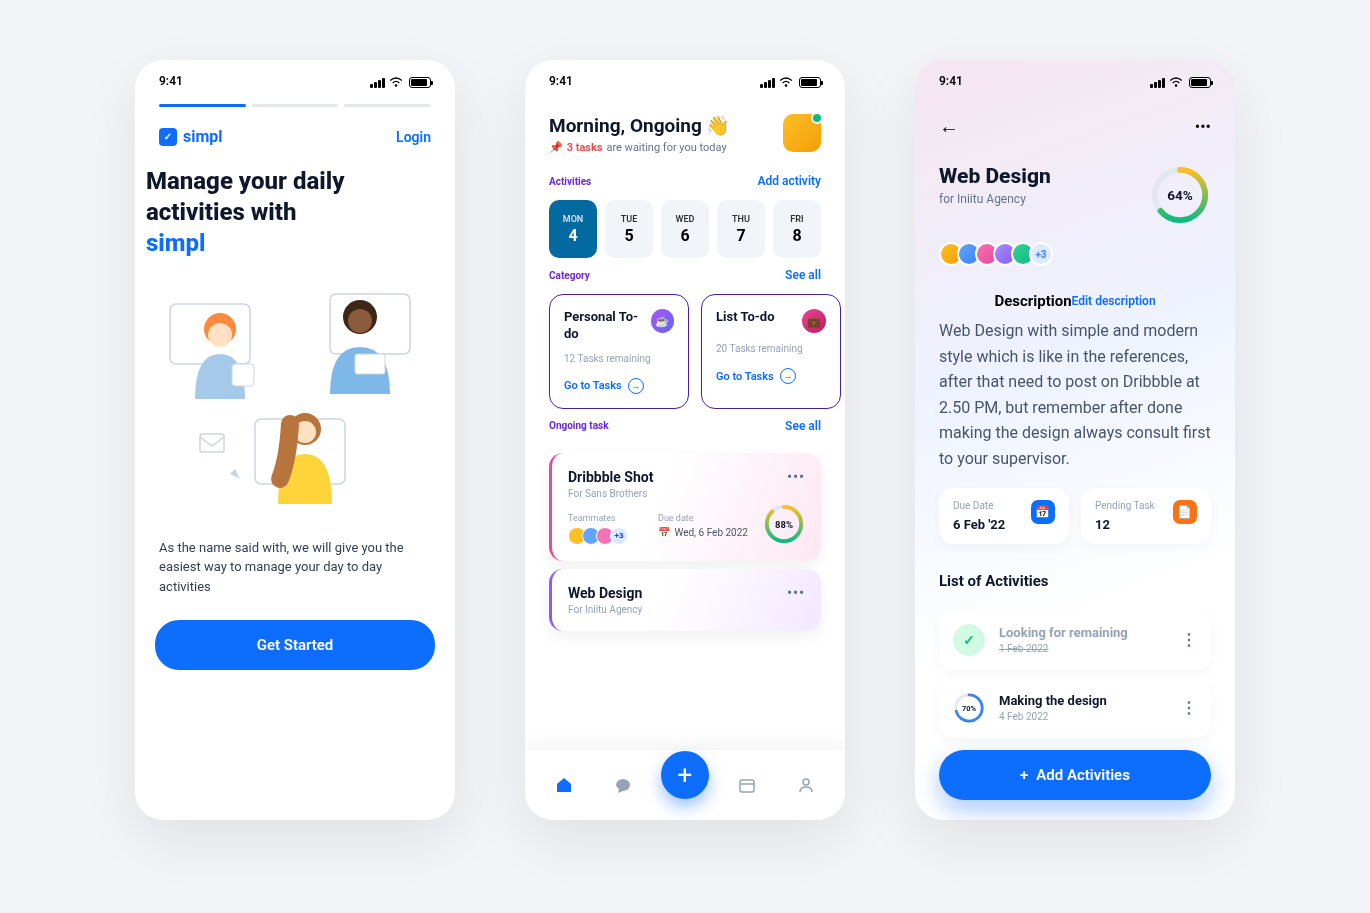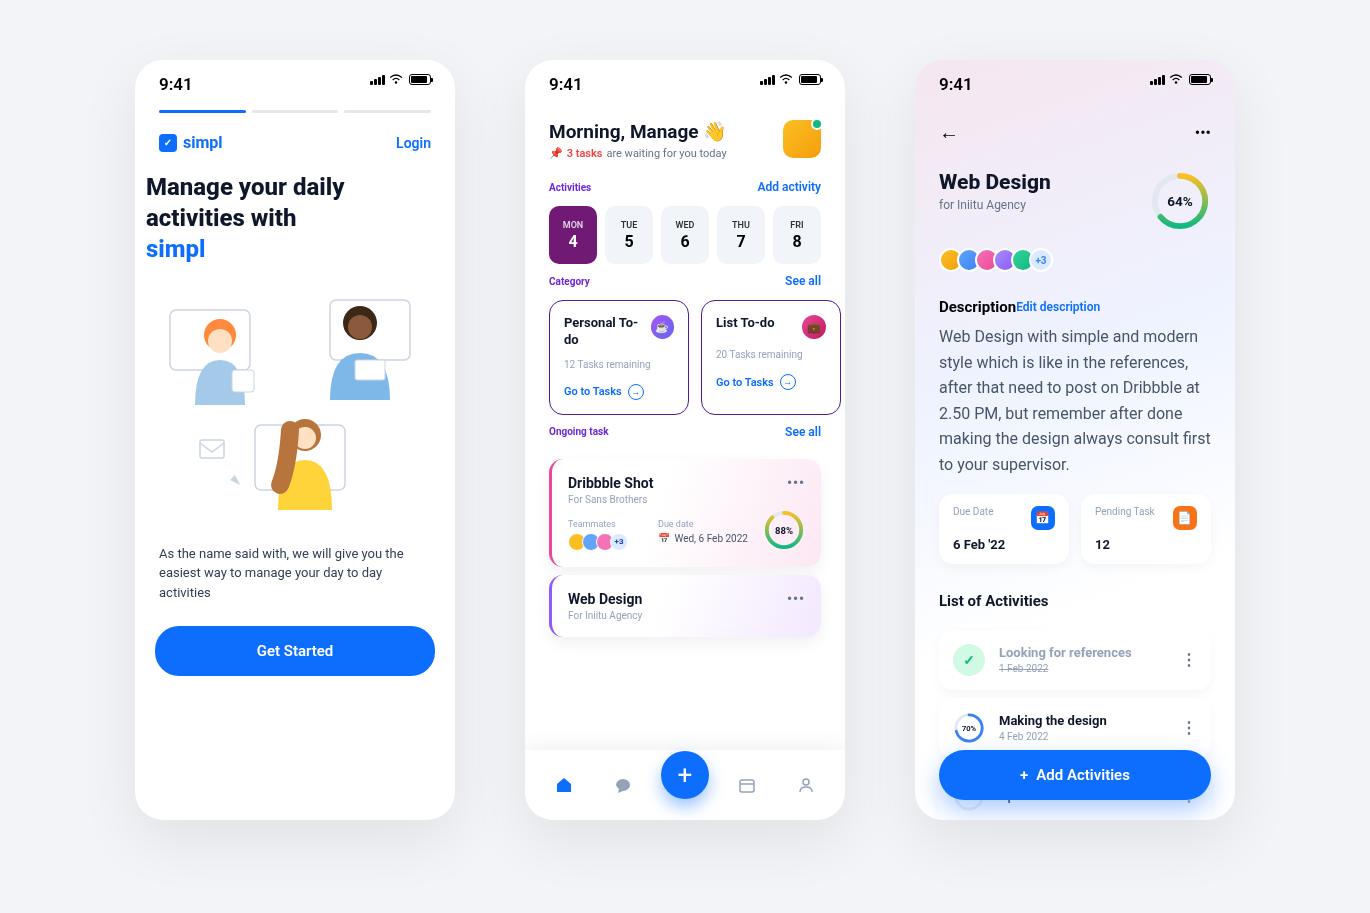"9:41" .status-bar { align-items: flex-start -> flex-end; font-size: 17px -> 12px }
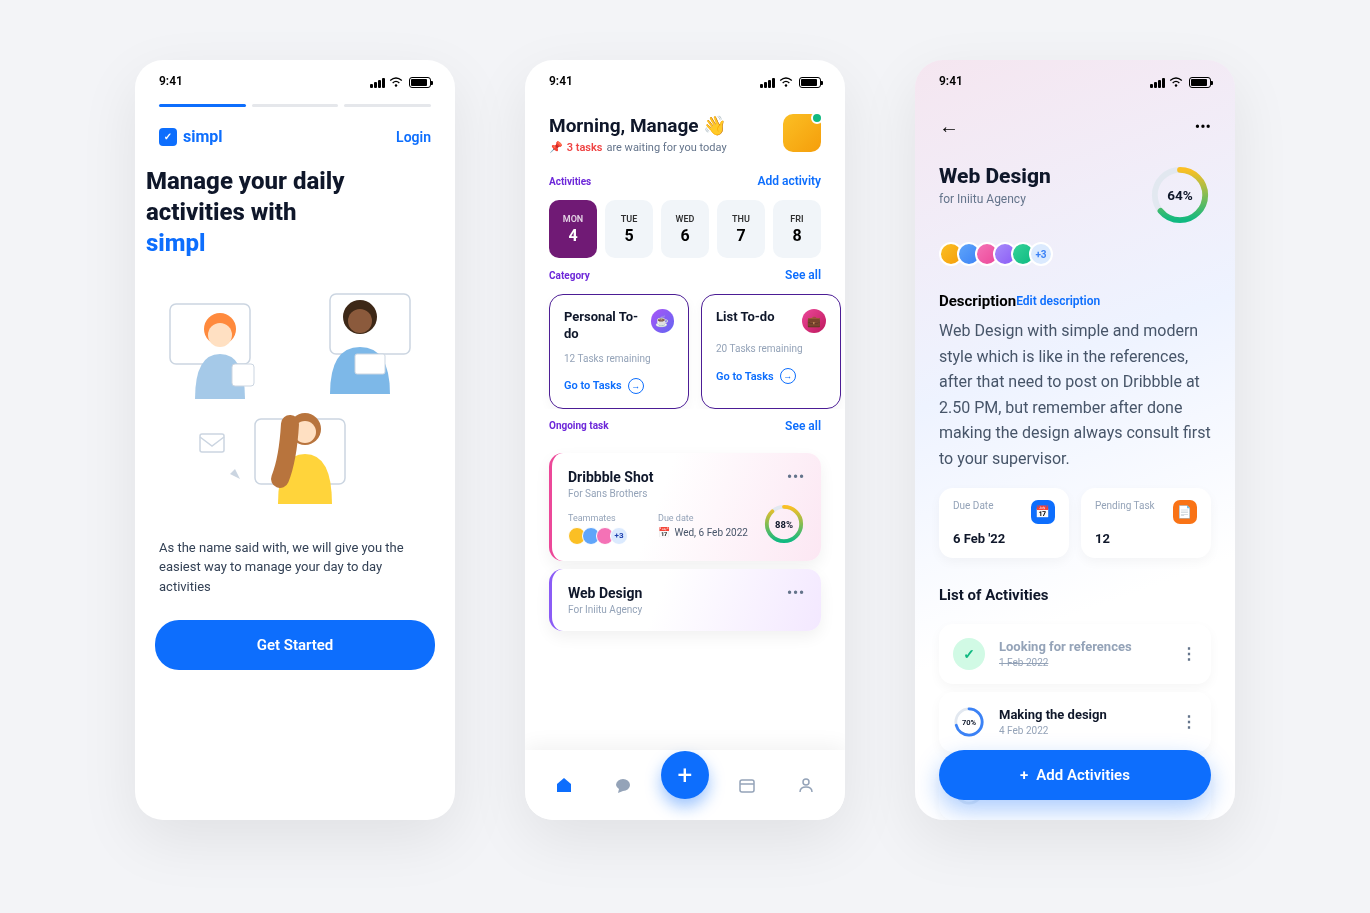"Morning, Manage 👋" h2 { text: Manage -> Ongoing }
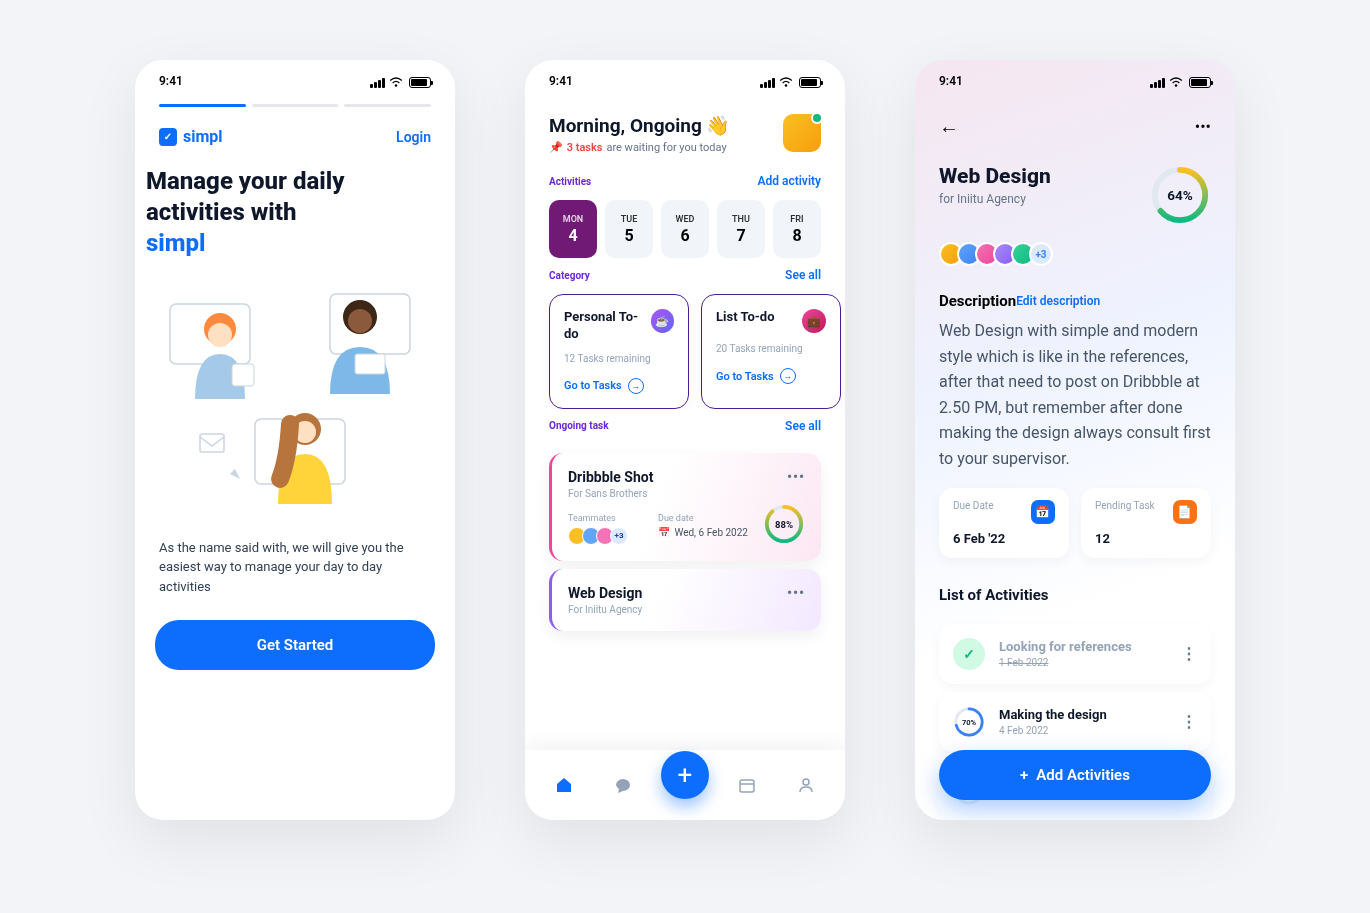"MON" .day.active { background: #701a75 -> #0369a1 }
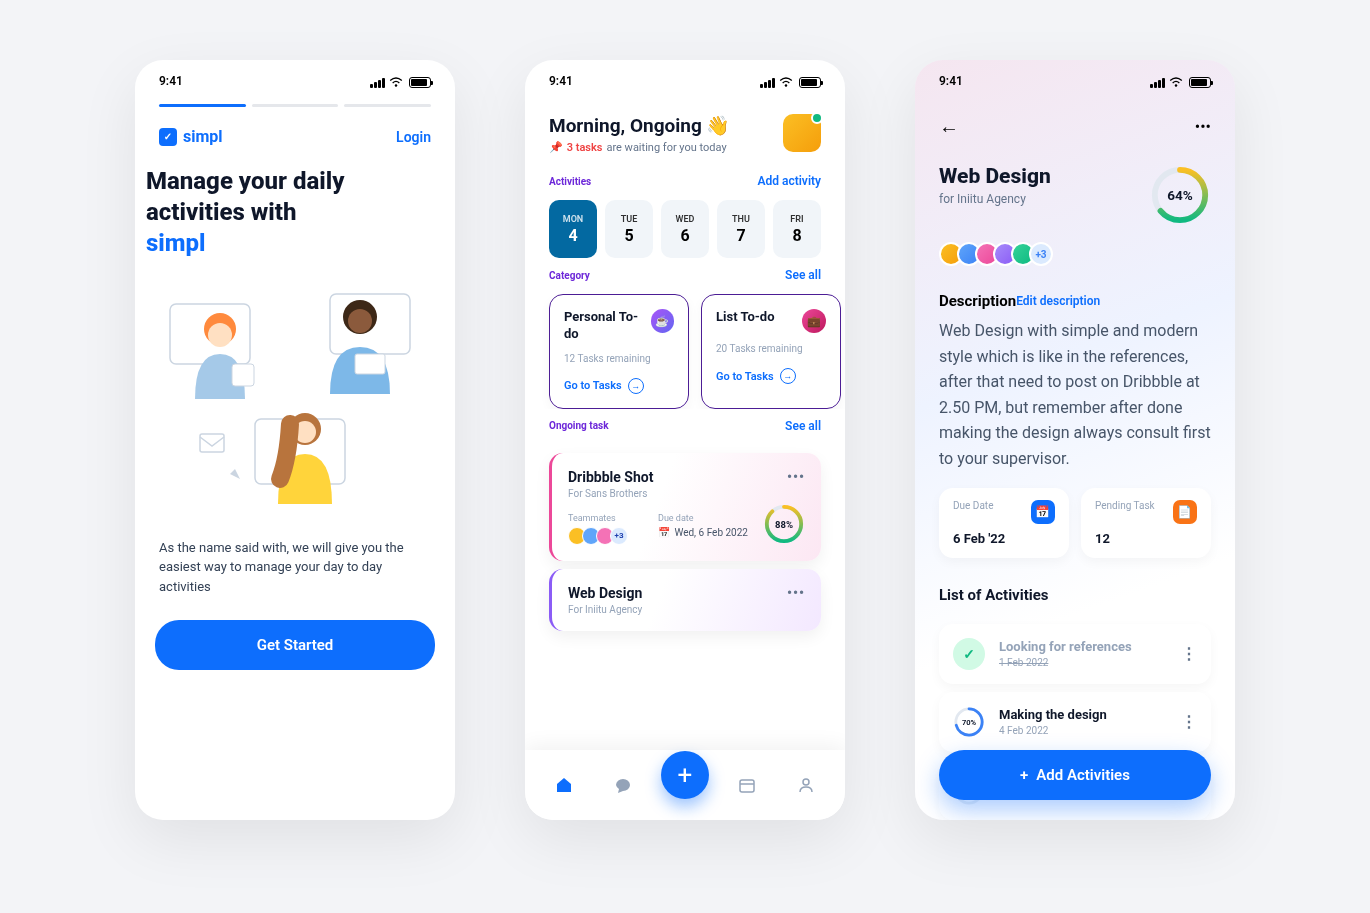"Description" .desc-head { justify-content: flex-start -> center }
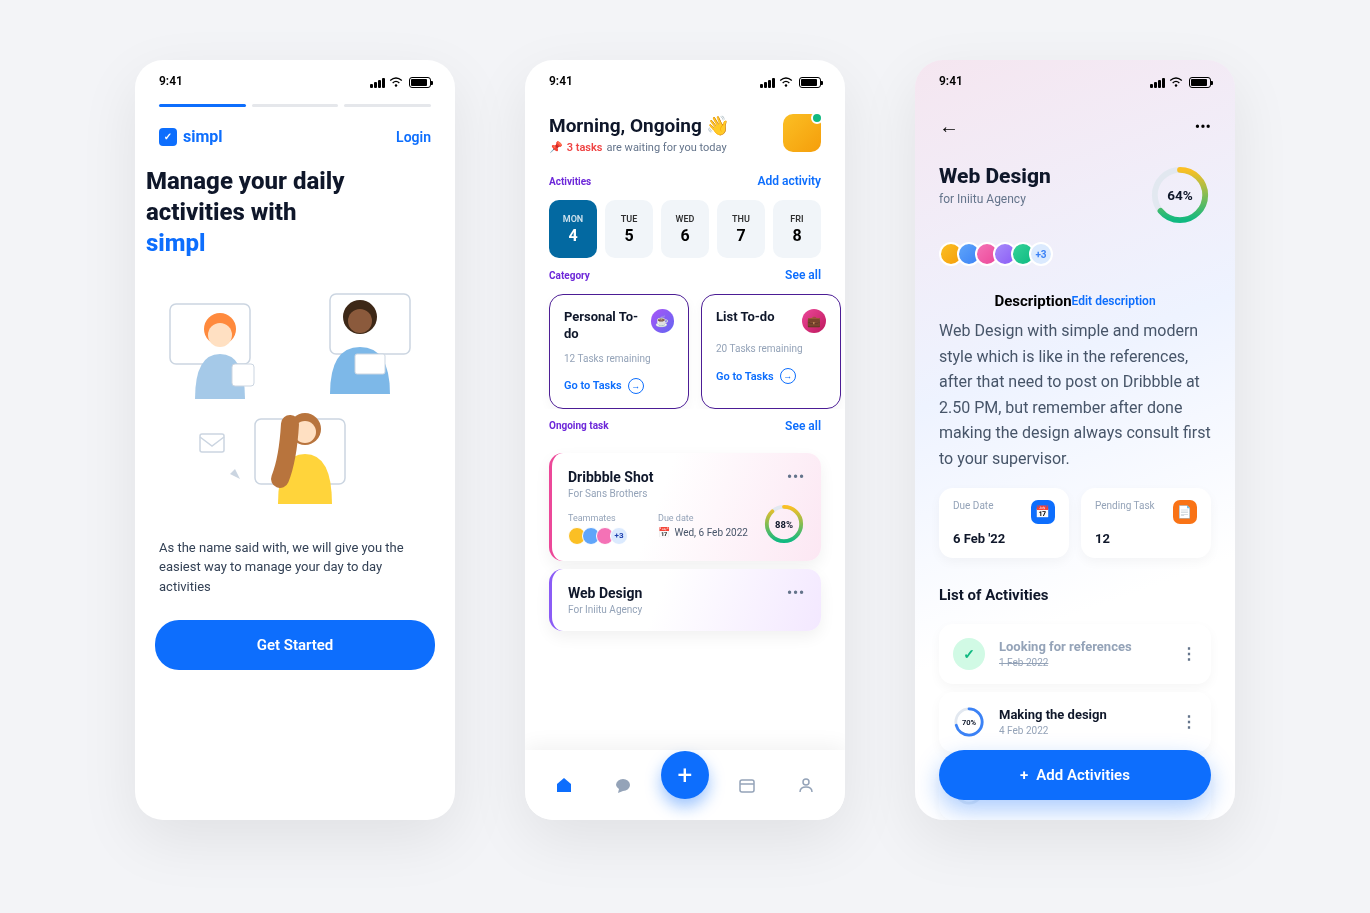"6 Feb '22" .info-card .val { margin-top: 20px -> 6px }
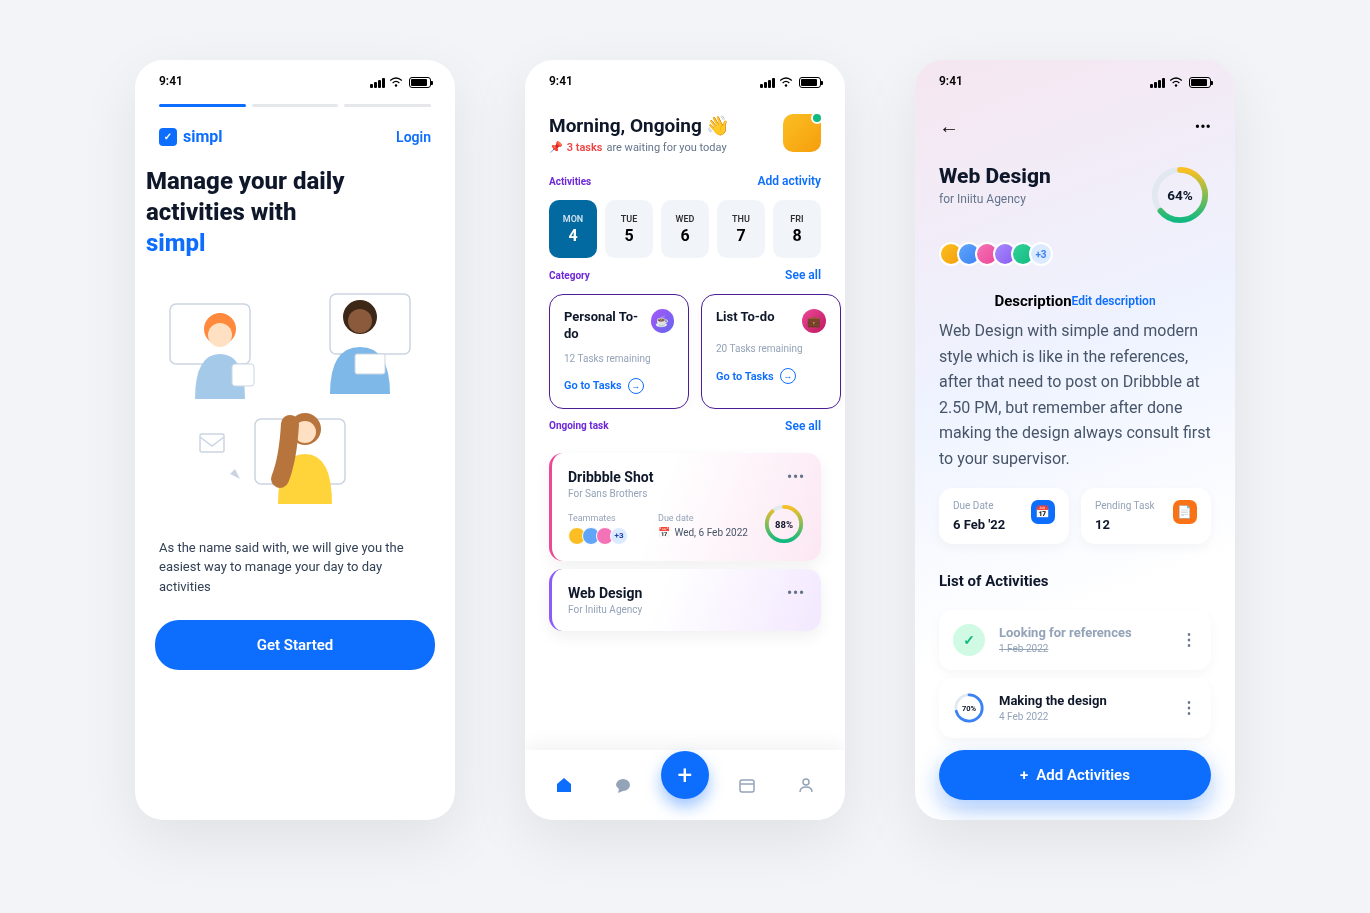"Looking for references" h5 { text: references -> remaining }
